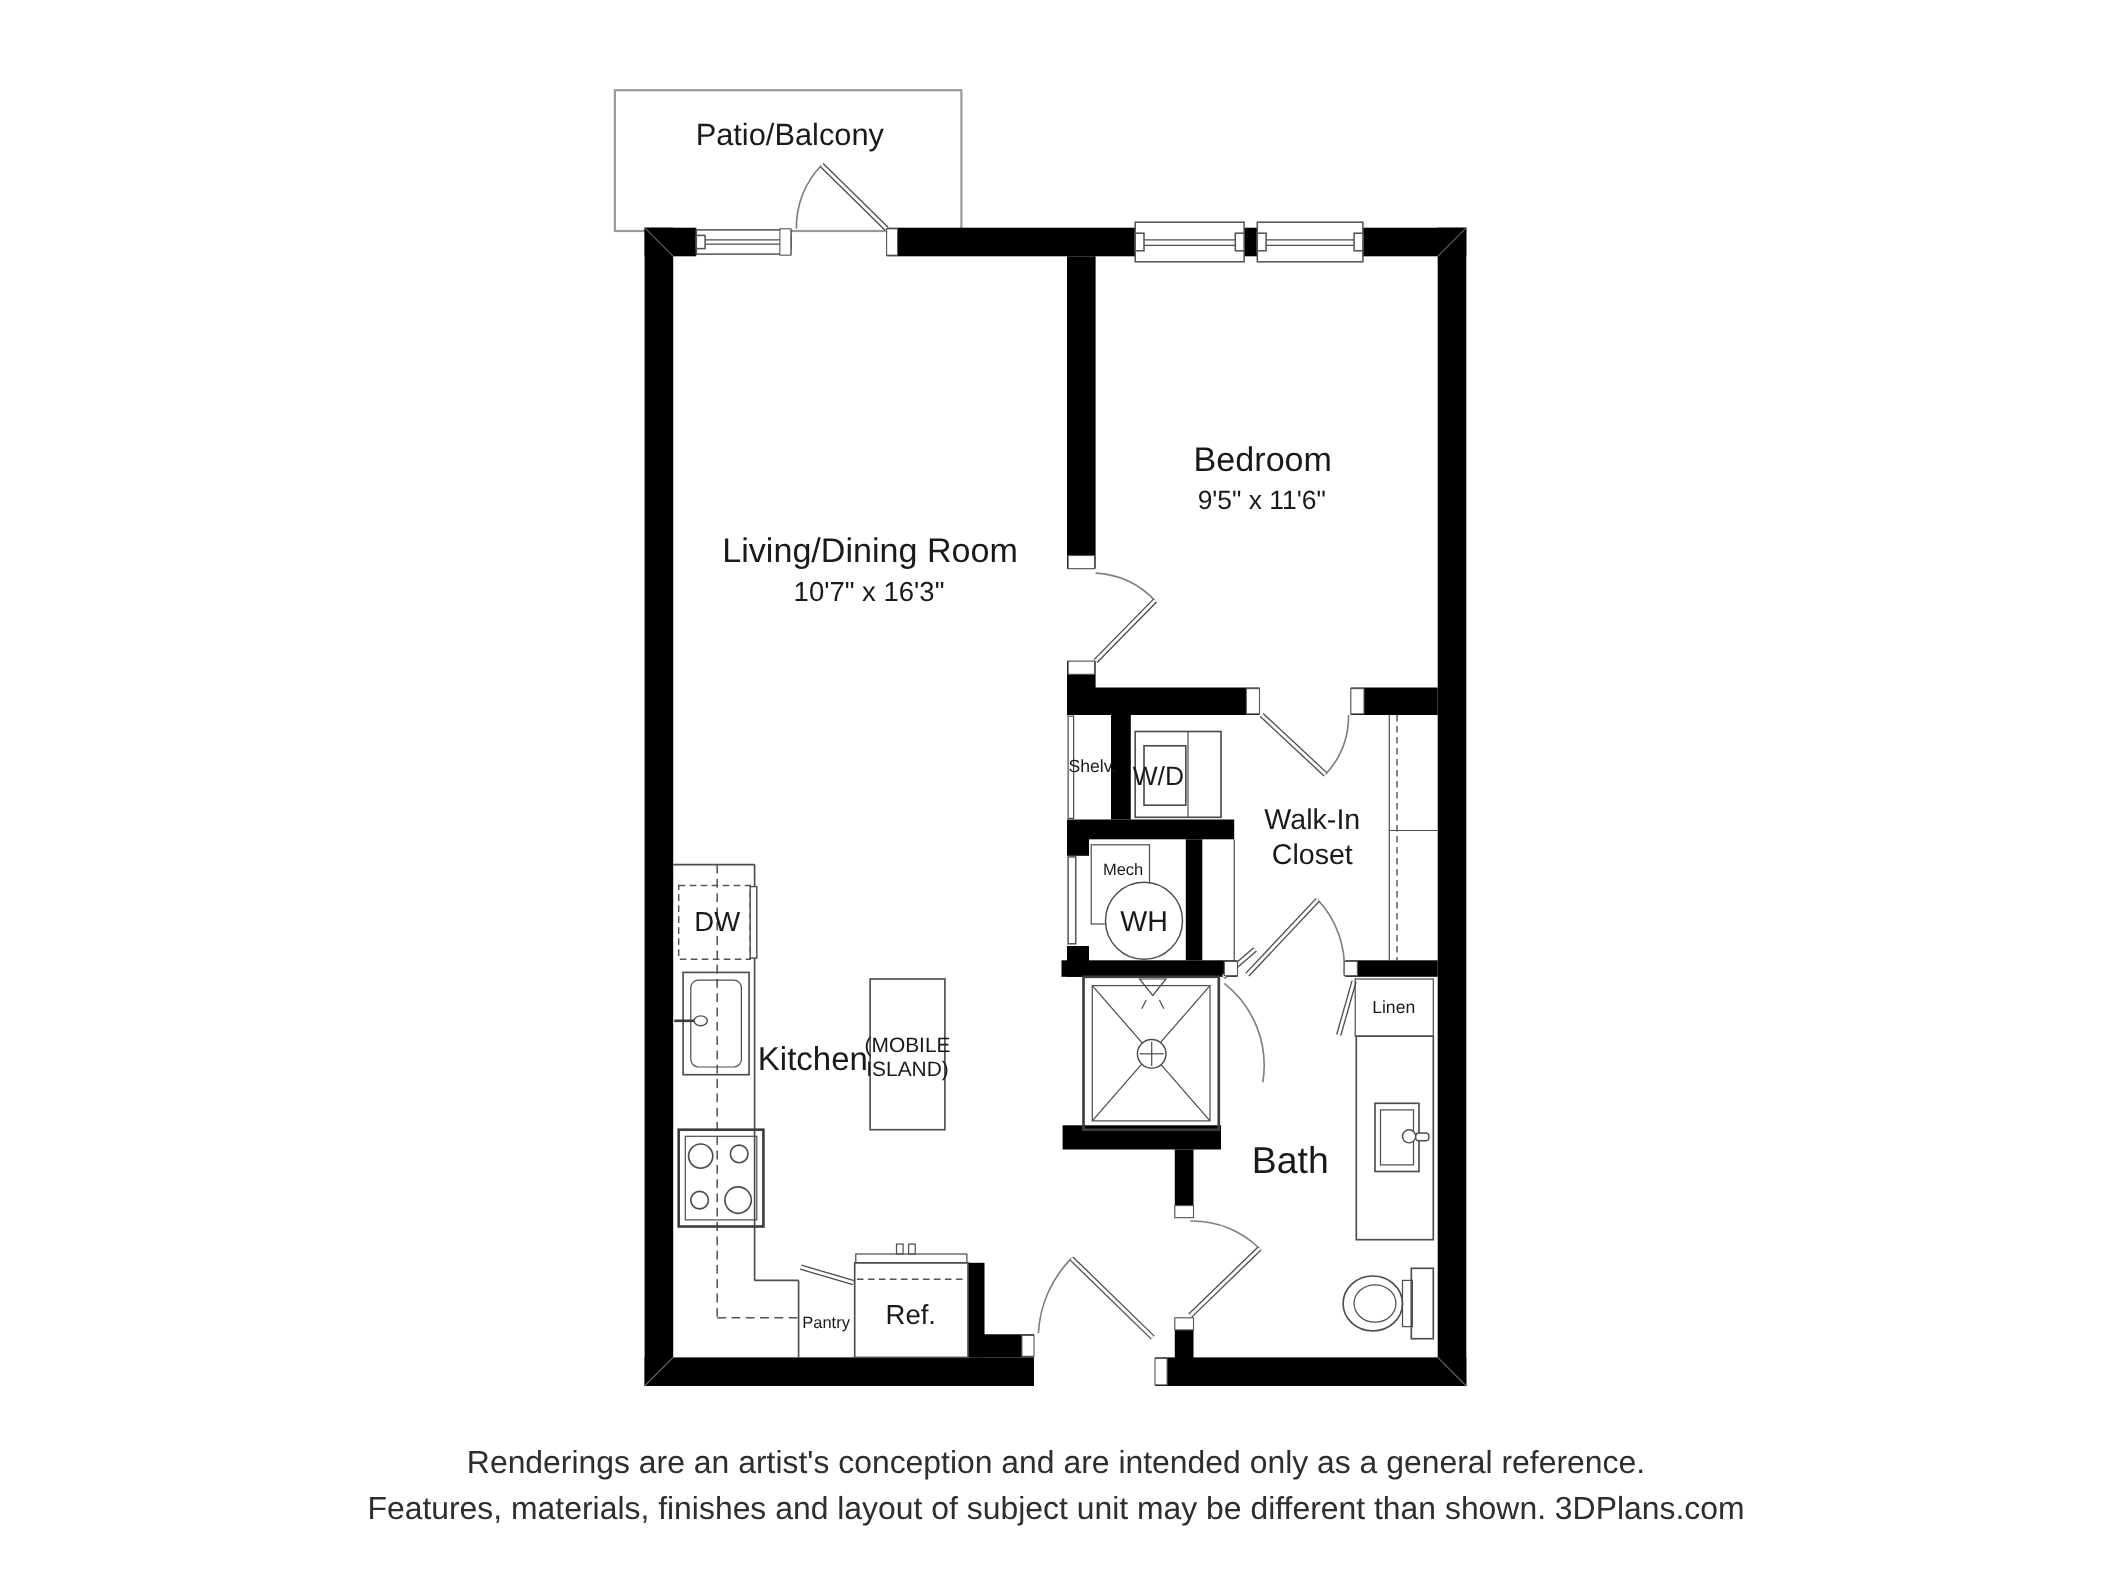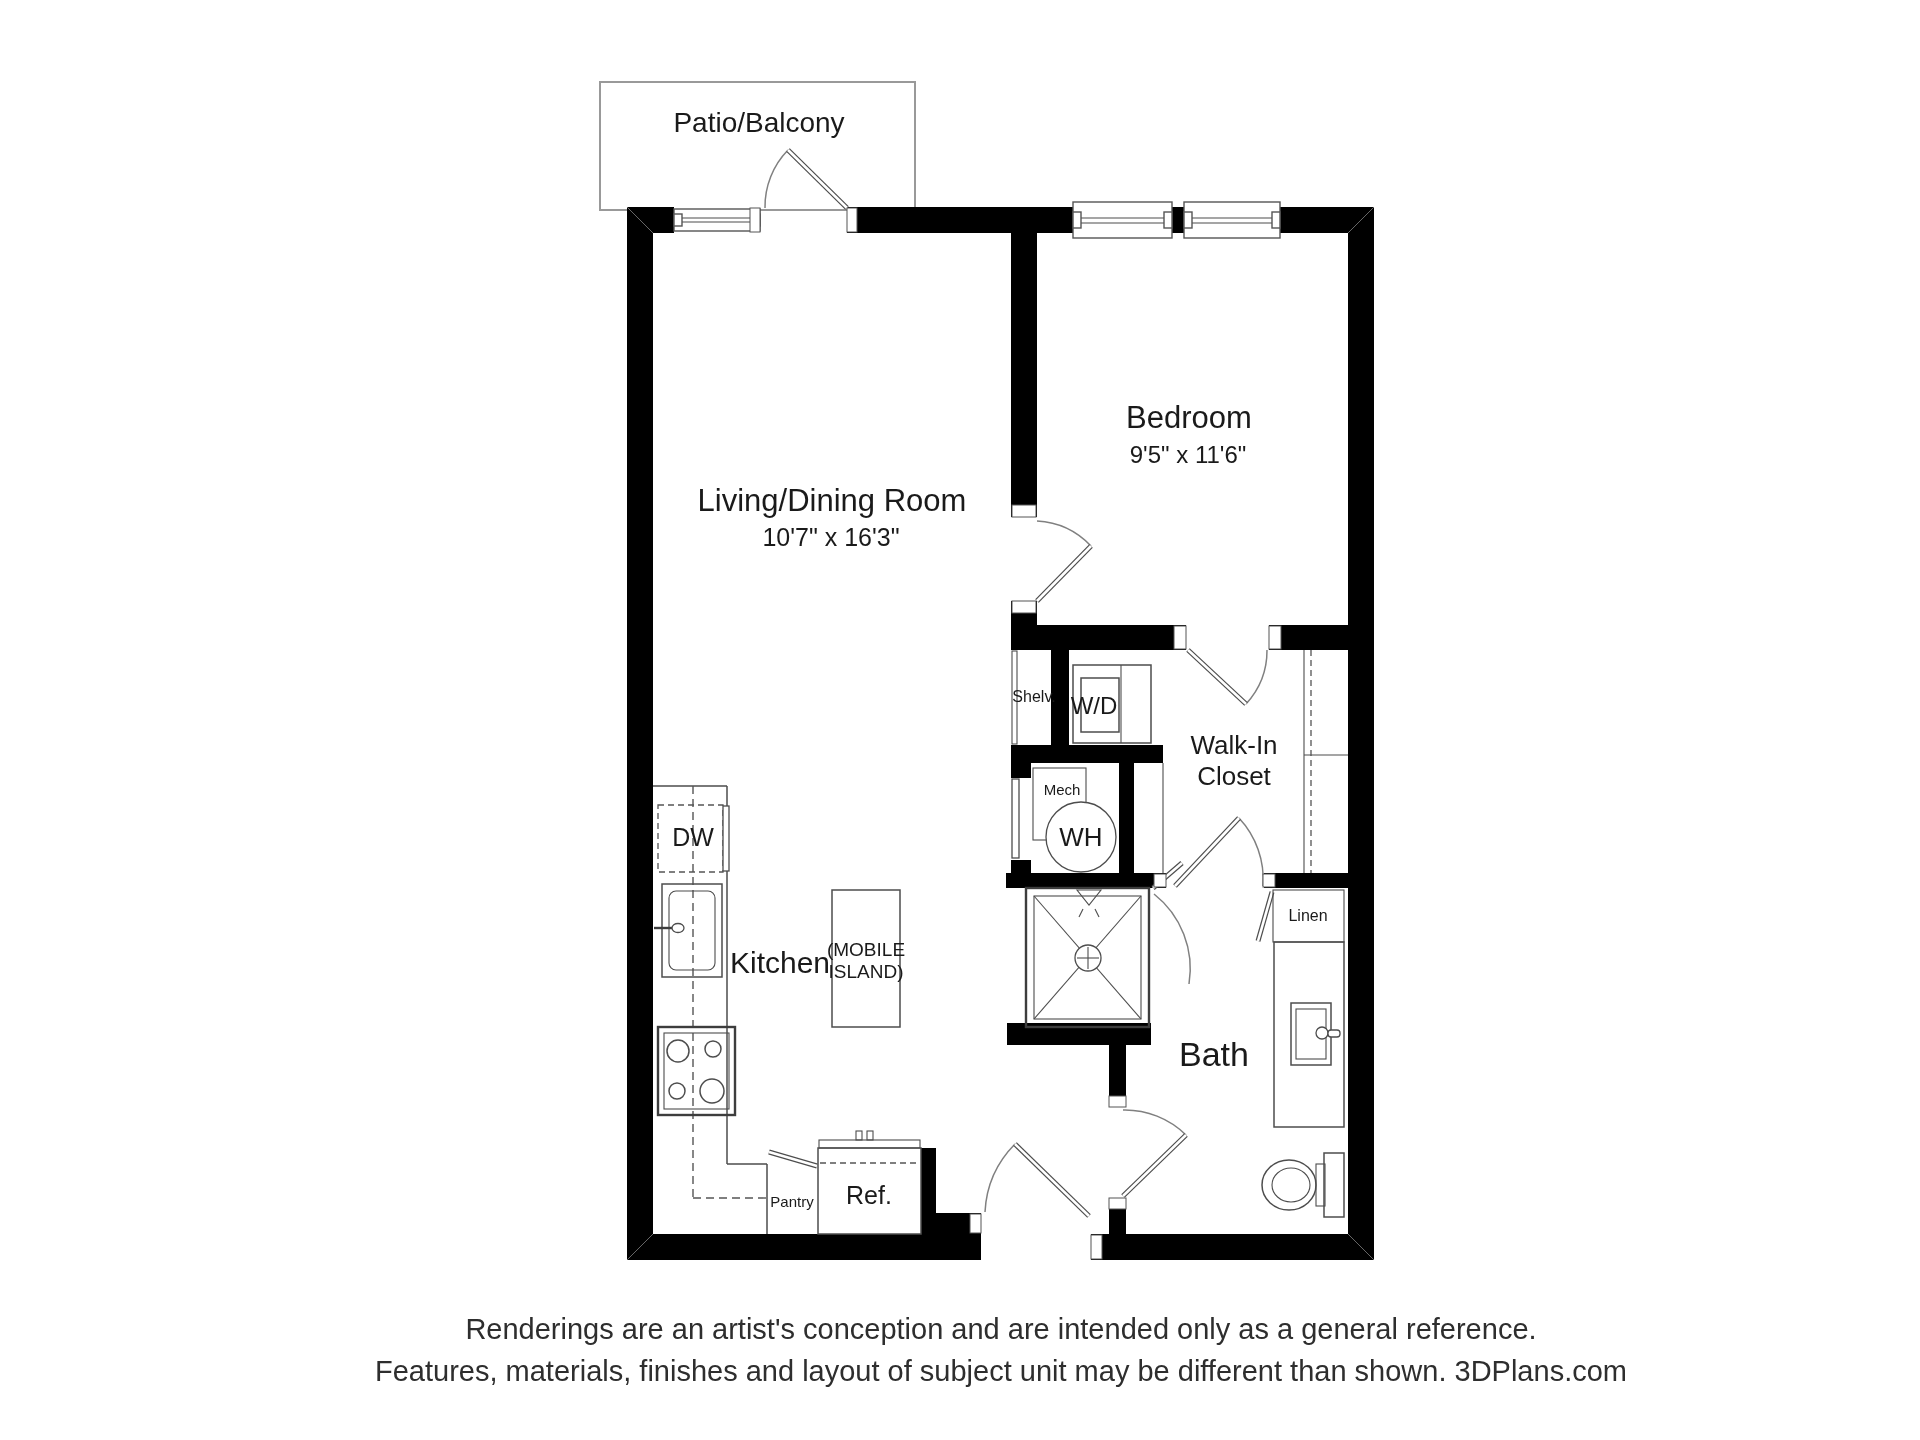"Patio/Balcony" .page { margin-left: 41px -> none }
